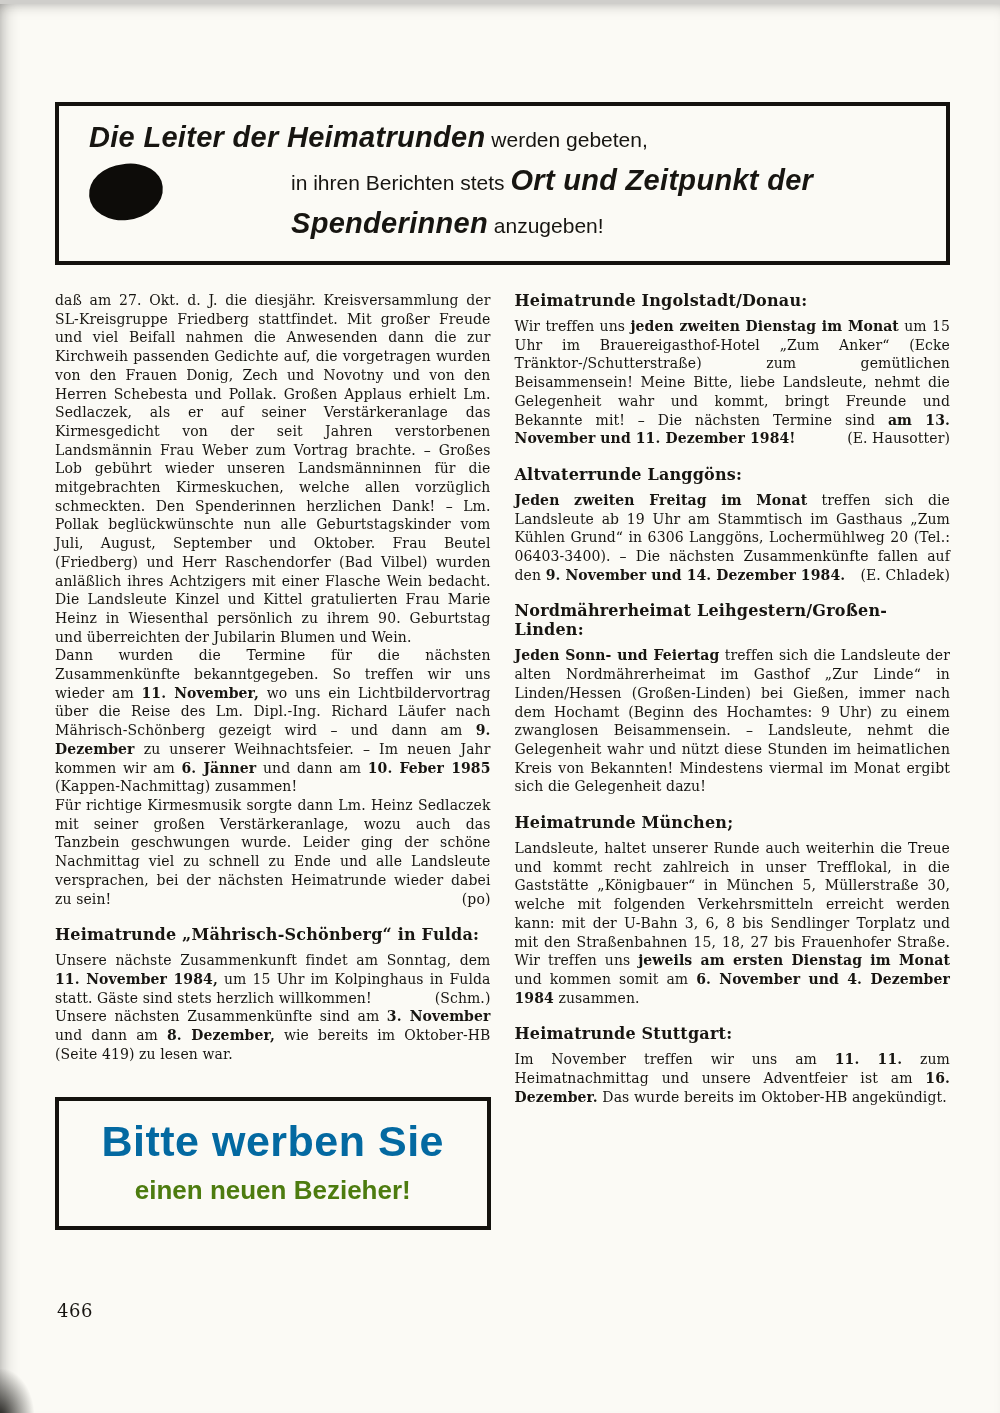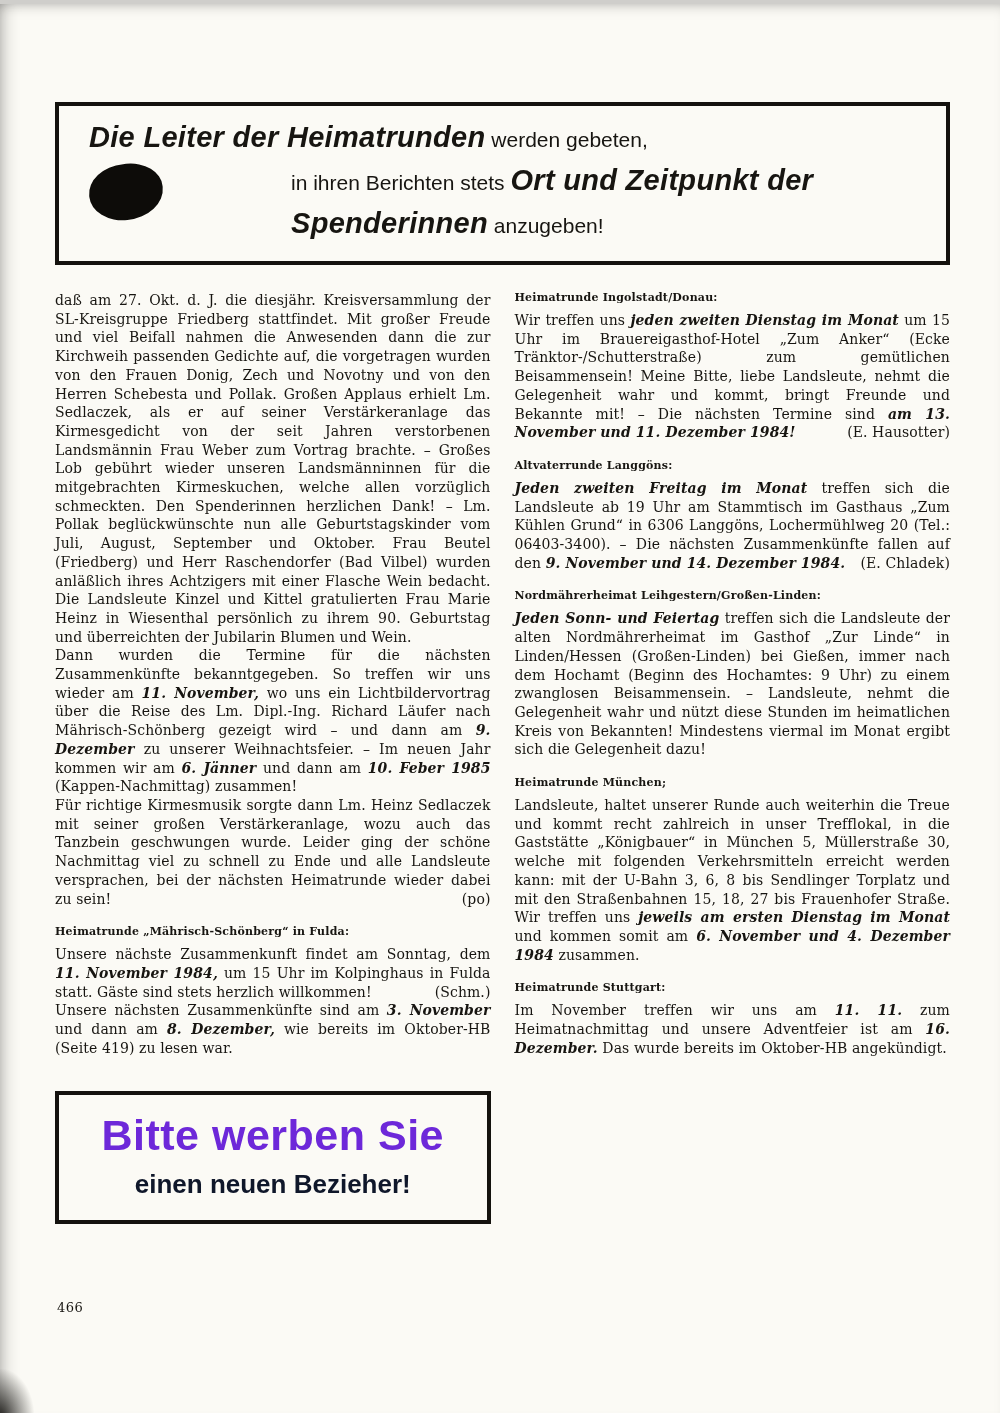"Heimatrunde Ingolstadt/Donau:" .heading { font-size: 11px -> 16px }
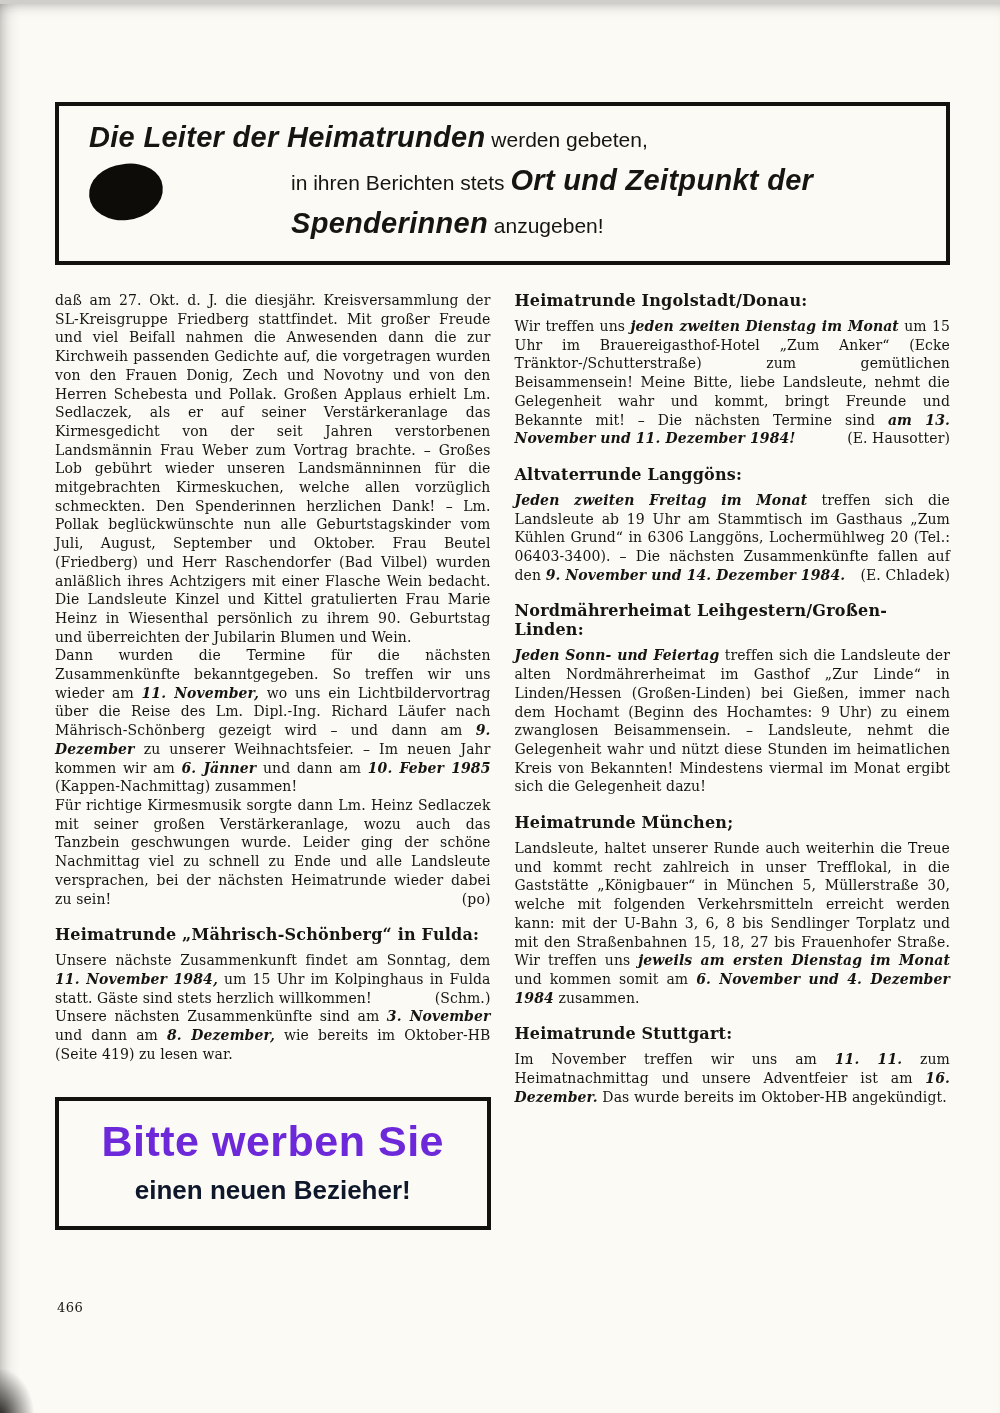"jeden zweiten Dienstag im Monat" .para b { font-style: italic -> none }
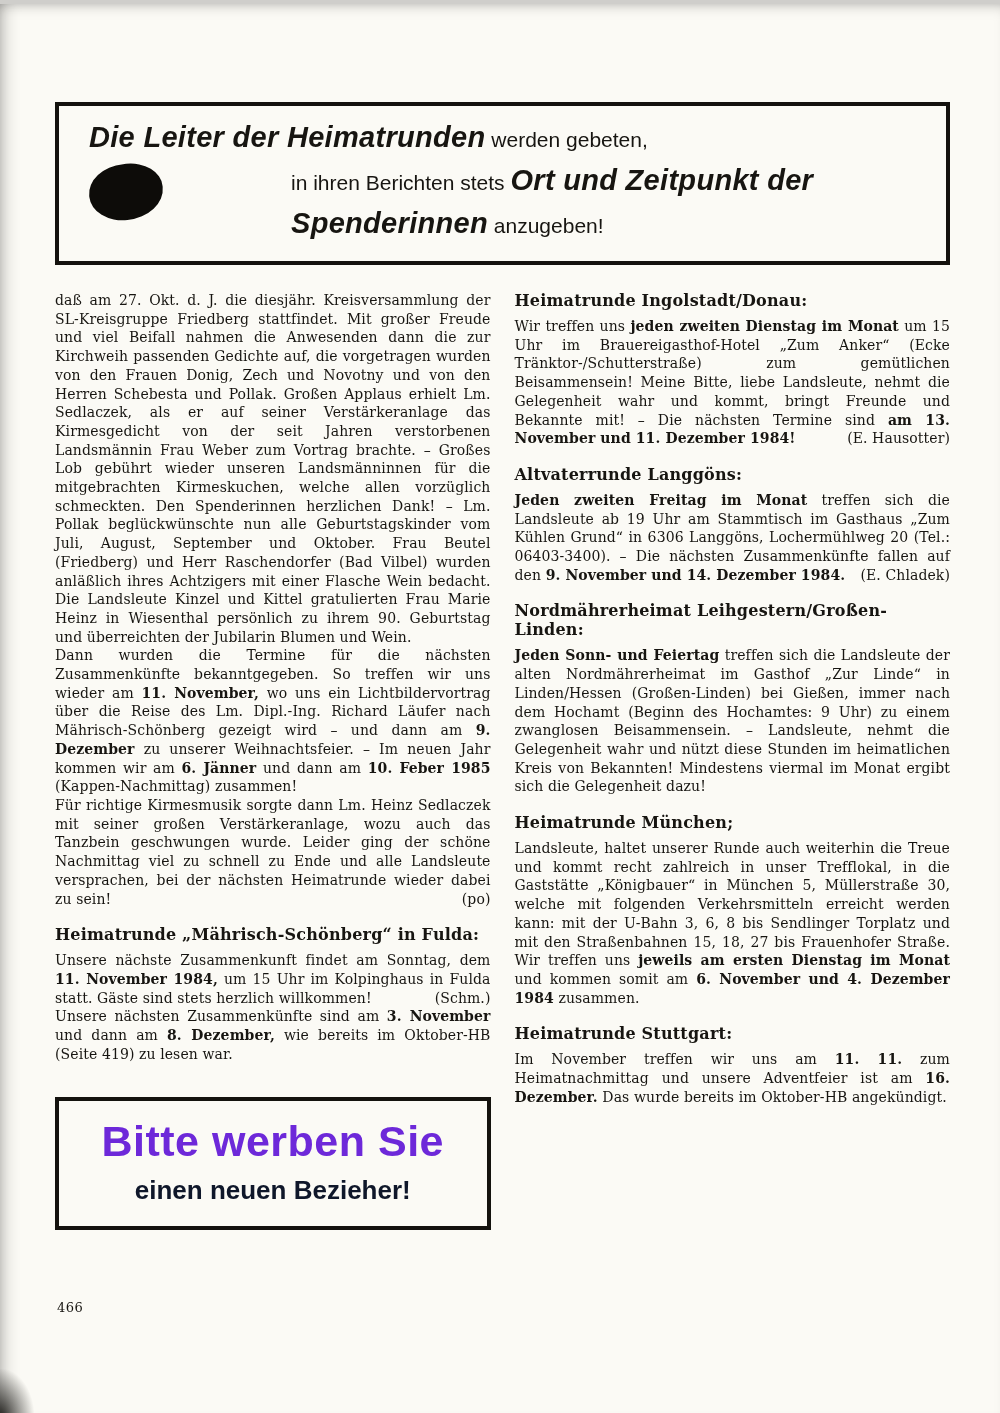"Bitte werben Sie" .ad-line1 { color: #6d28d9 -> #0369a1 }
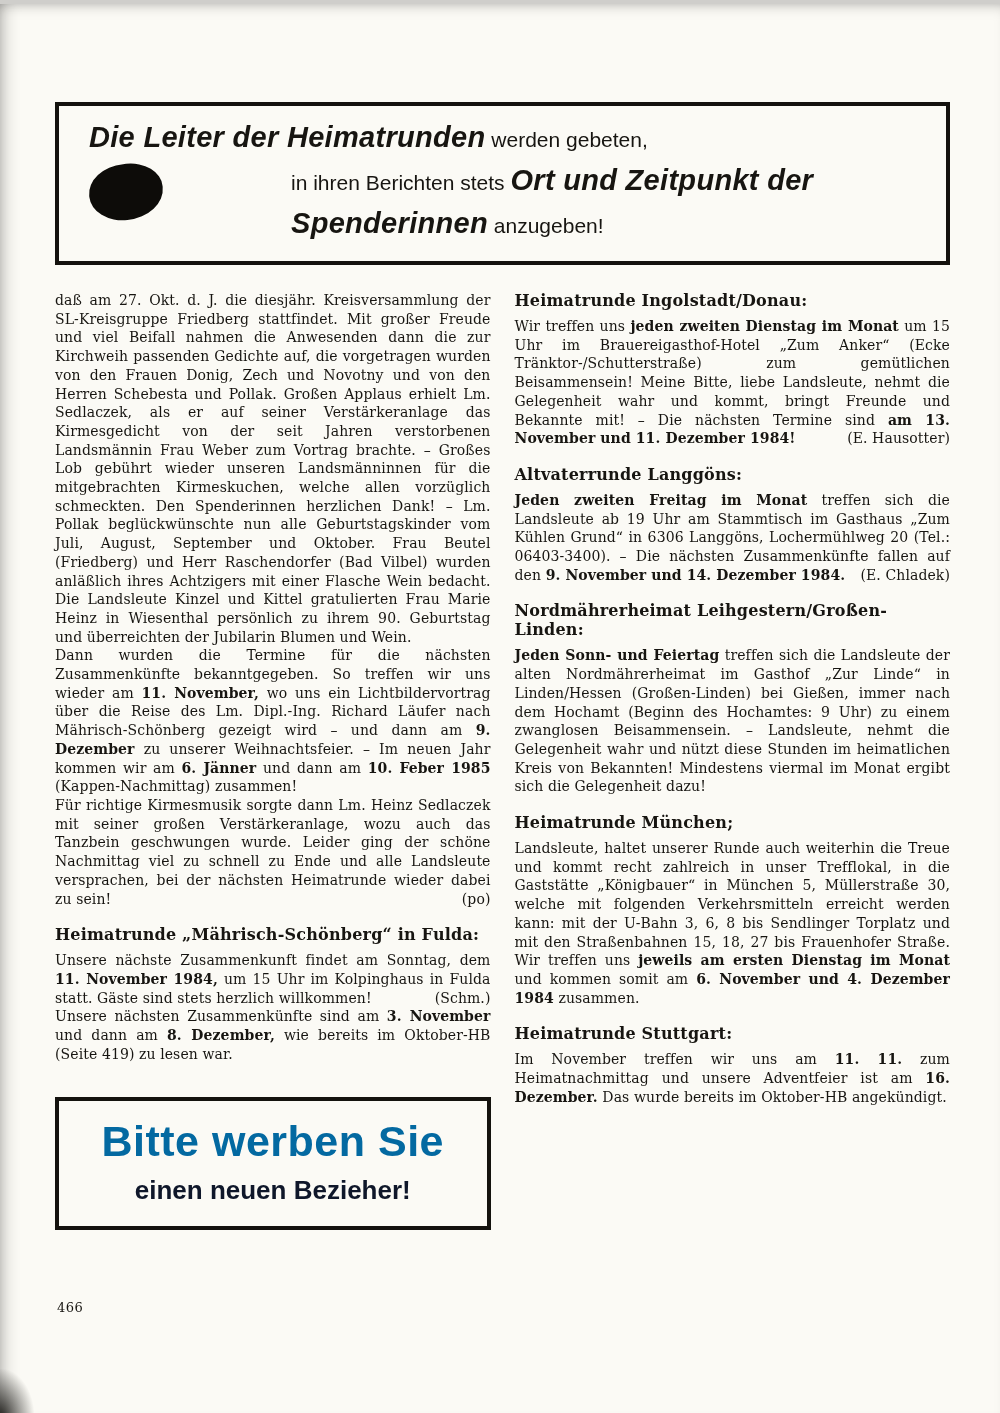"einen neuen Bezieher!" .ad-line2 { color: #0f172a -> #4d7c0f }
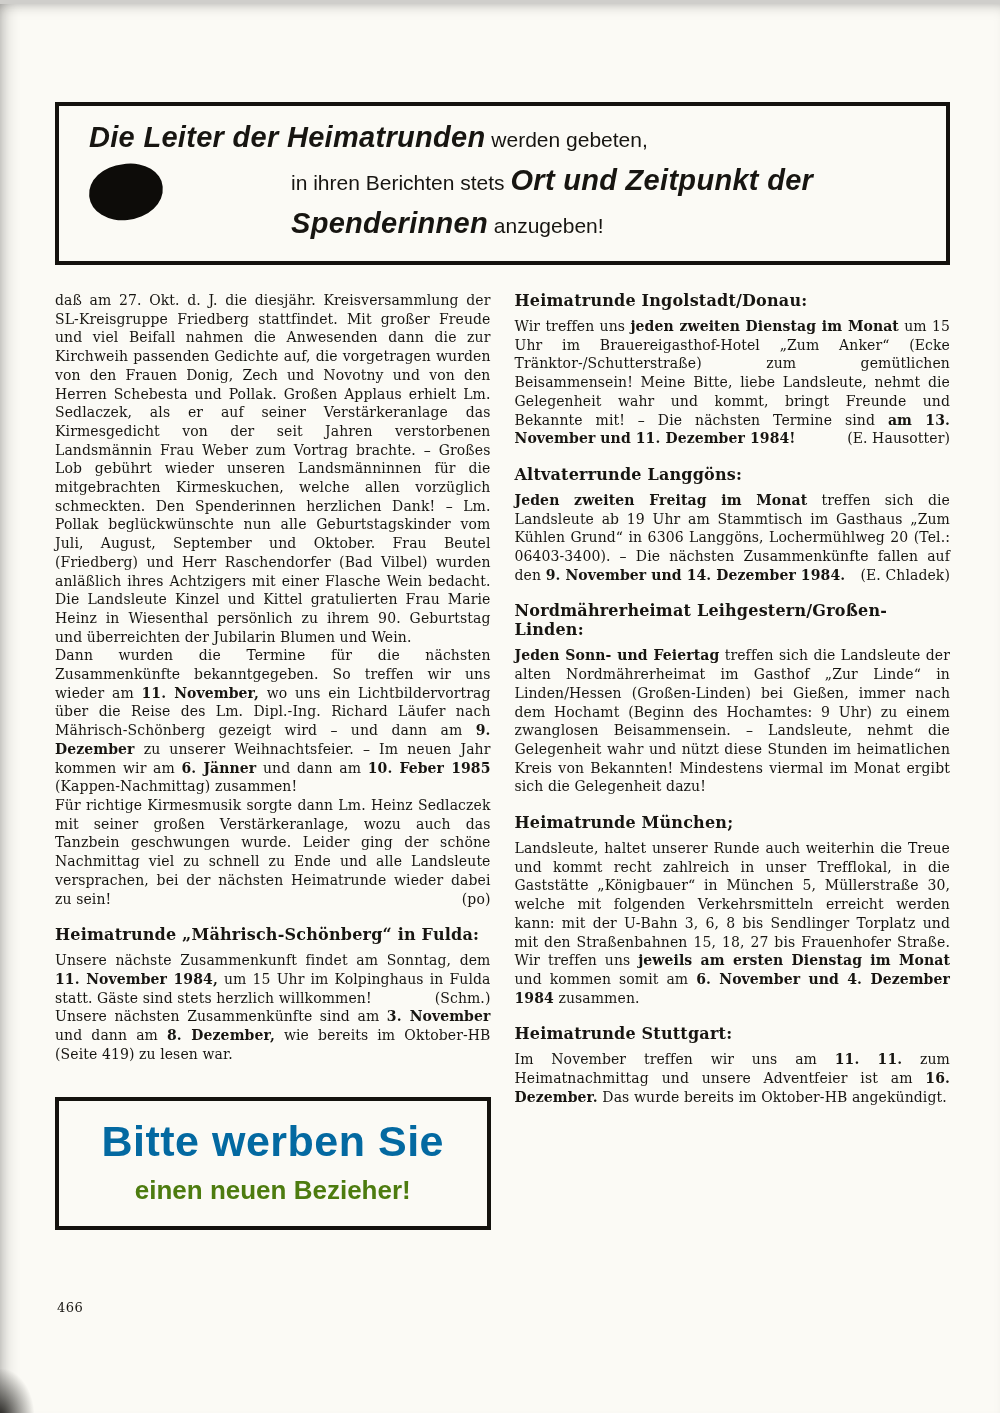"466" .page-number { font-size: 13px -> 18px }
